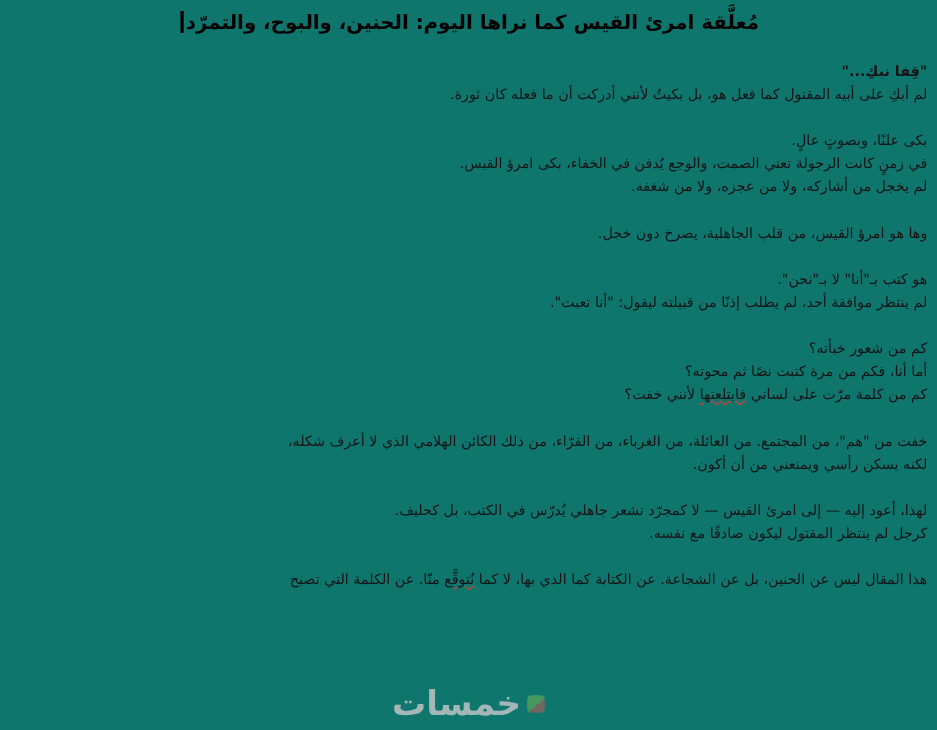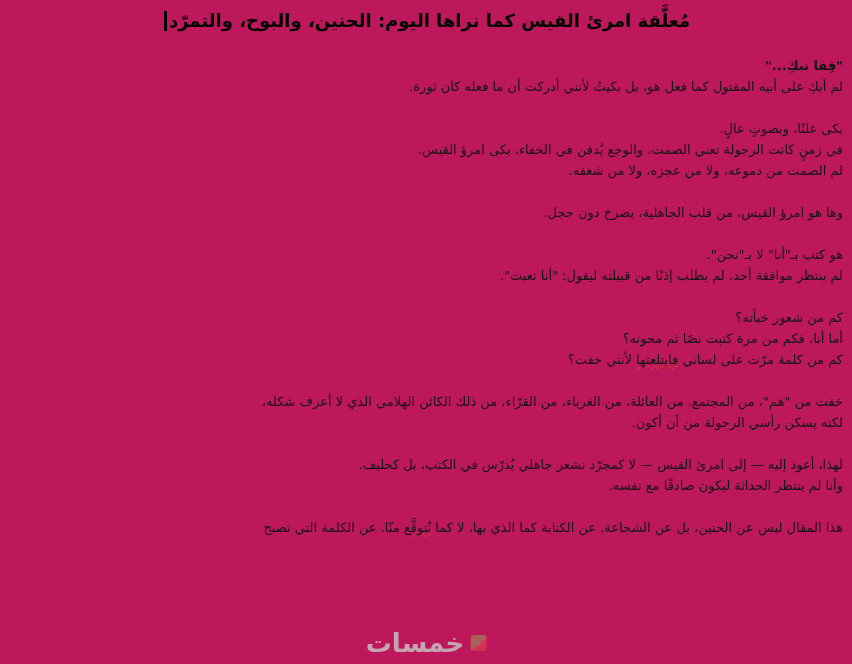"مُعلَّقة امرئ القيس كما نراها" .page { background: #be185d -> #0f766e }
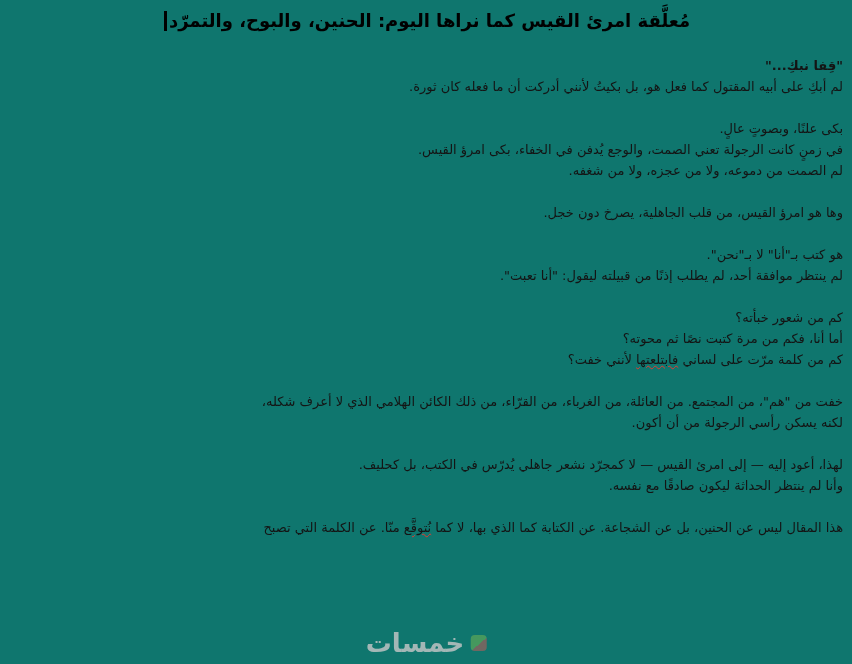"لم الصمت من دموعه، ولا" span.line { text: الصمت من دموعه -> يخجل من أشاركه }
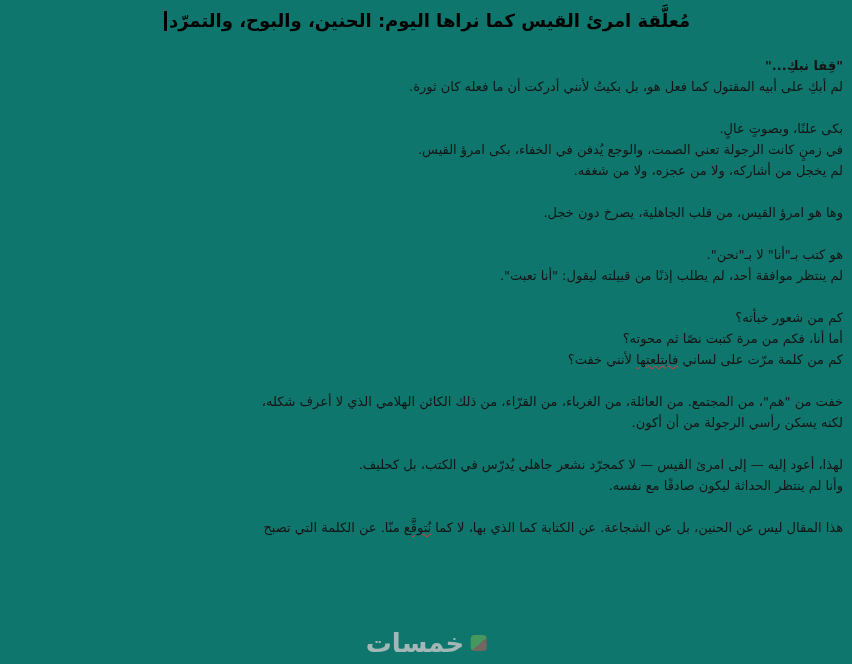"لكنه يسكن رأسي الرجولة من" span.line { text: الرجولة -> ويمنعني }
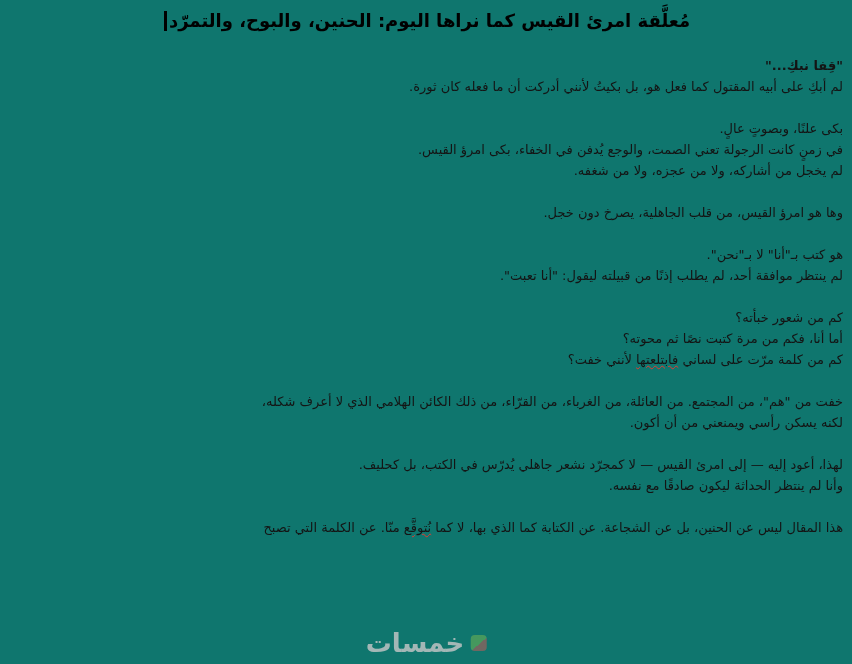"وأنا لم ينتظر الحداثة ليكون" span.line { text: وأنا لم ينتظر الحداثة -> كرجل لم ينتظر المقتول }
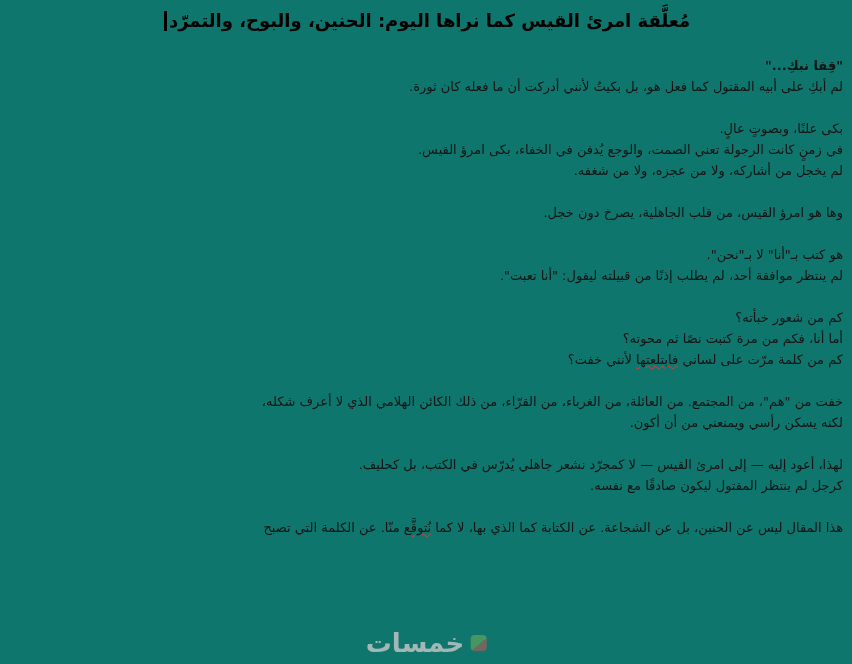"خمسات" .wm-text { font-size: 26px -> 31px }
